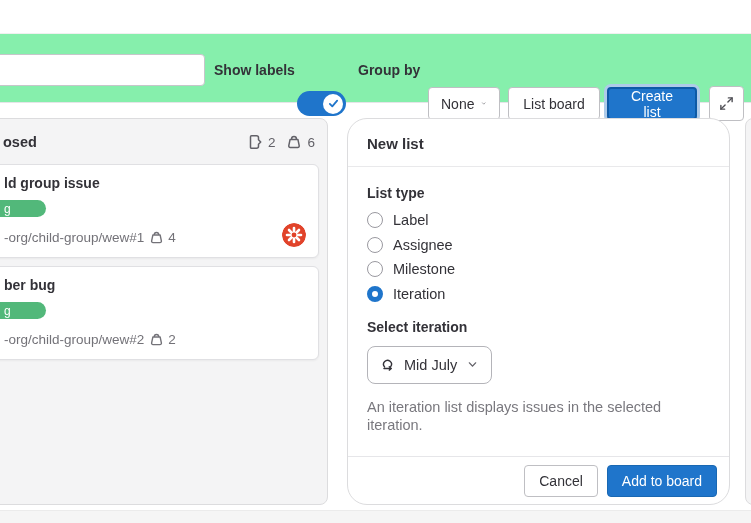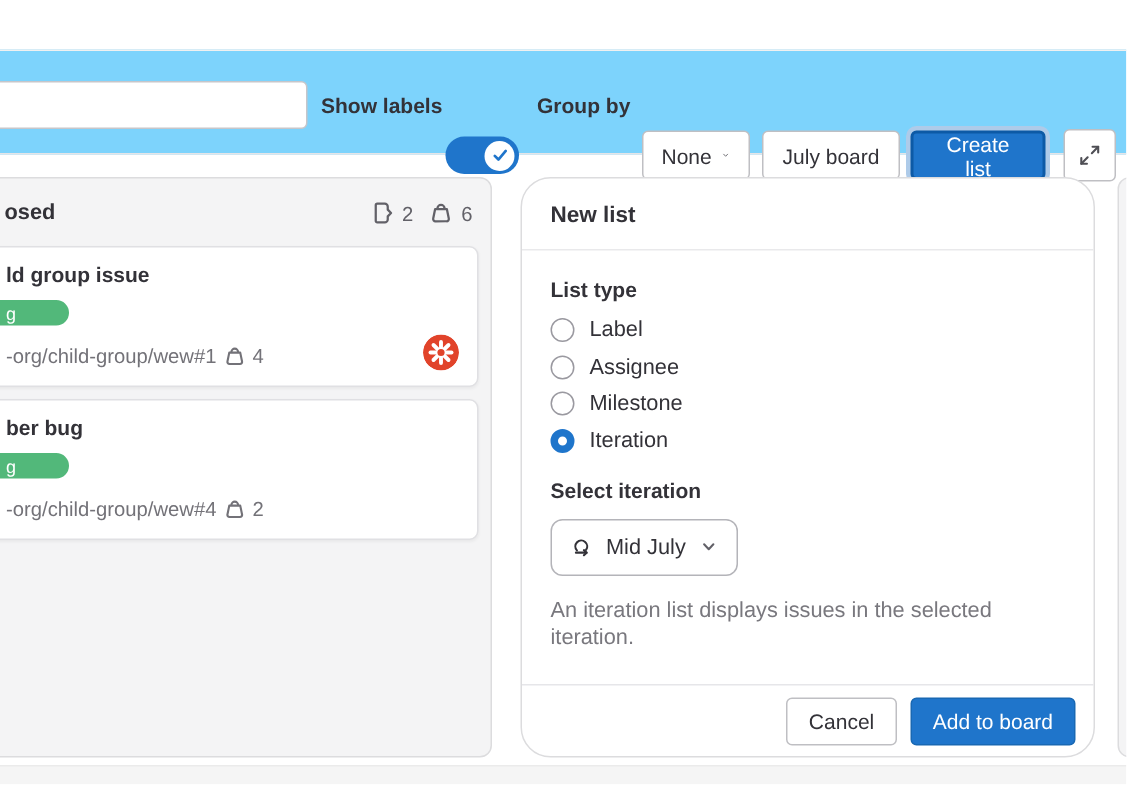"Show labels" .toolbar { background: #7dd3fc -> #86efac }
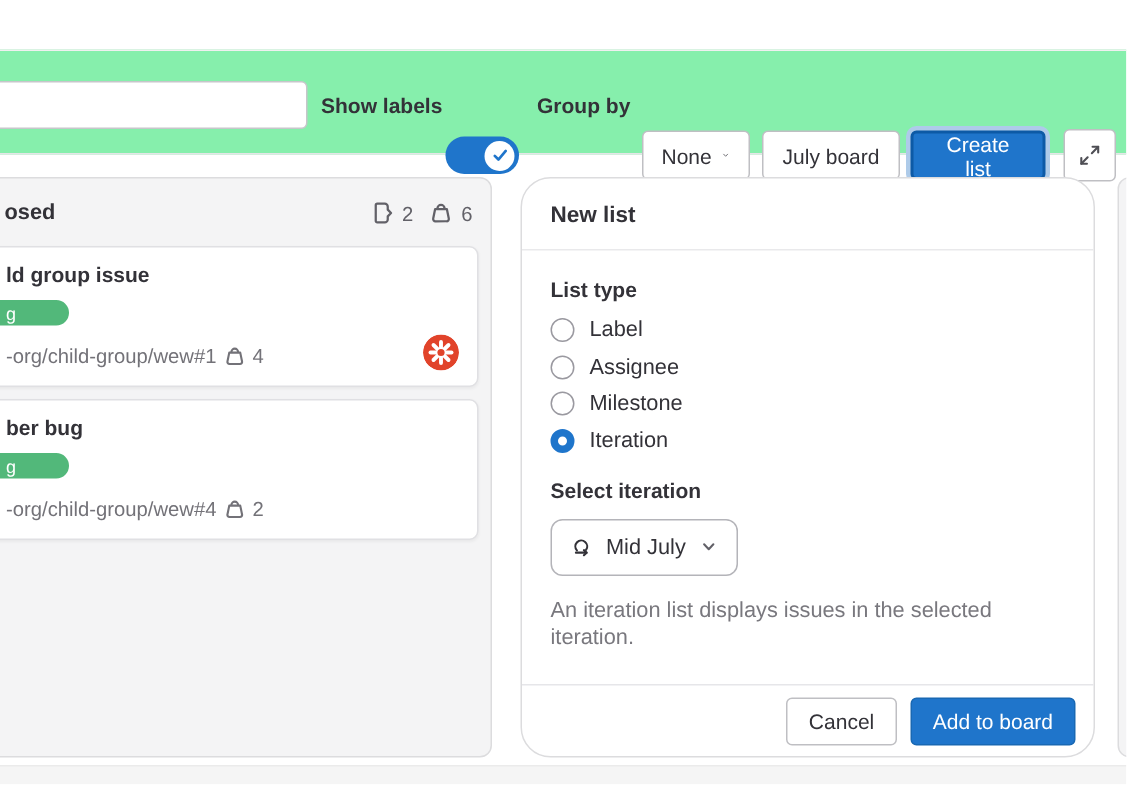"July board" button.btn { text: July -> List }
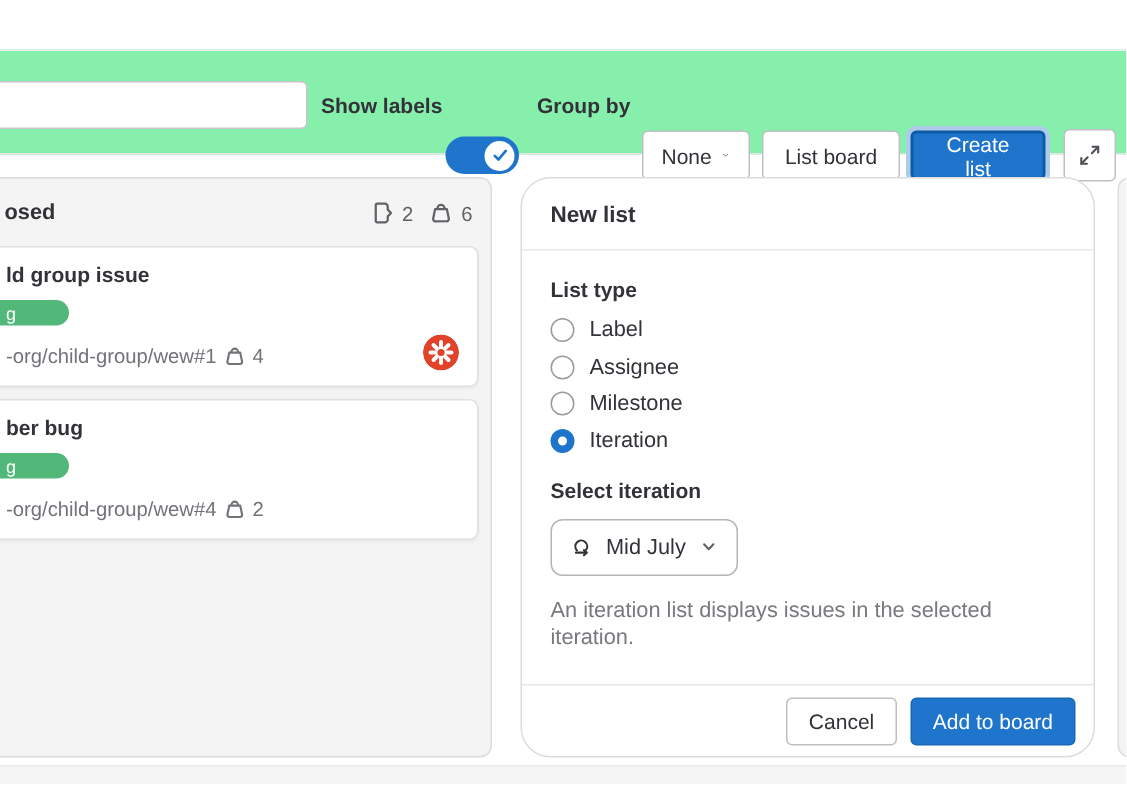"-org/child-group/wew#4" span { text: 4 -> 2 }
